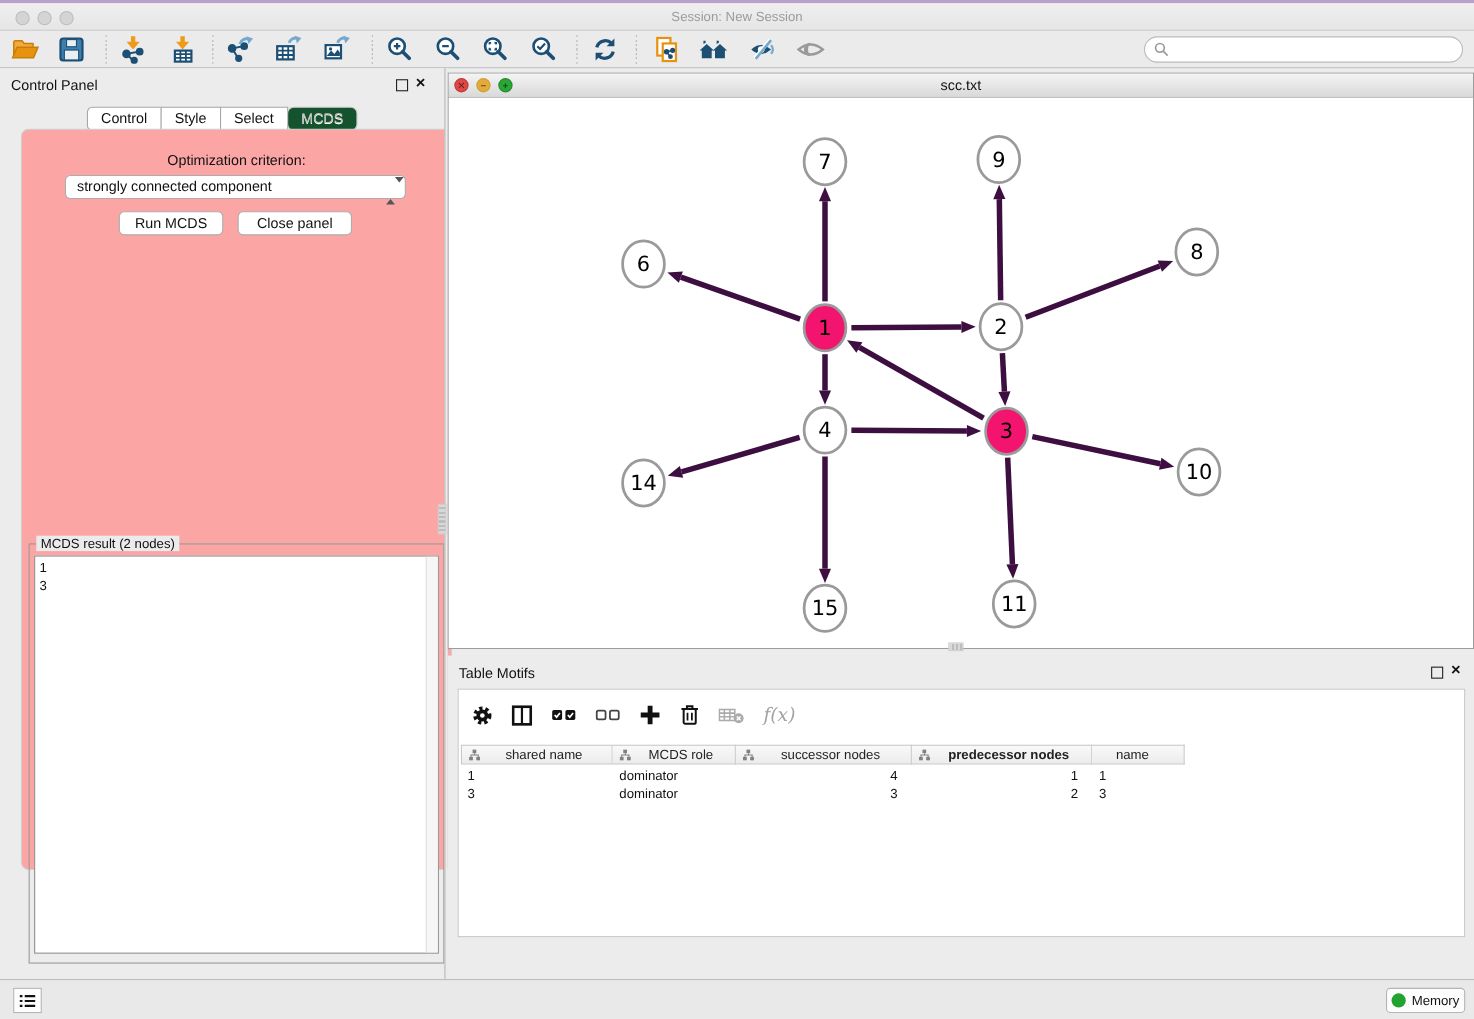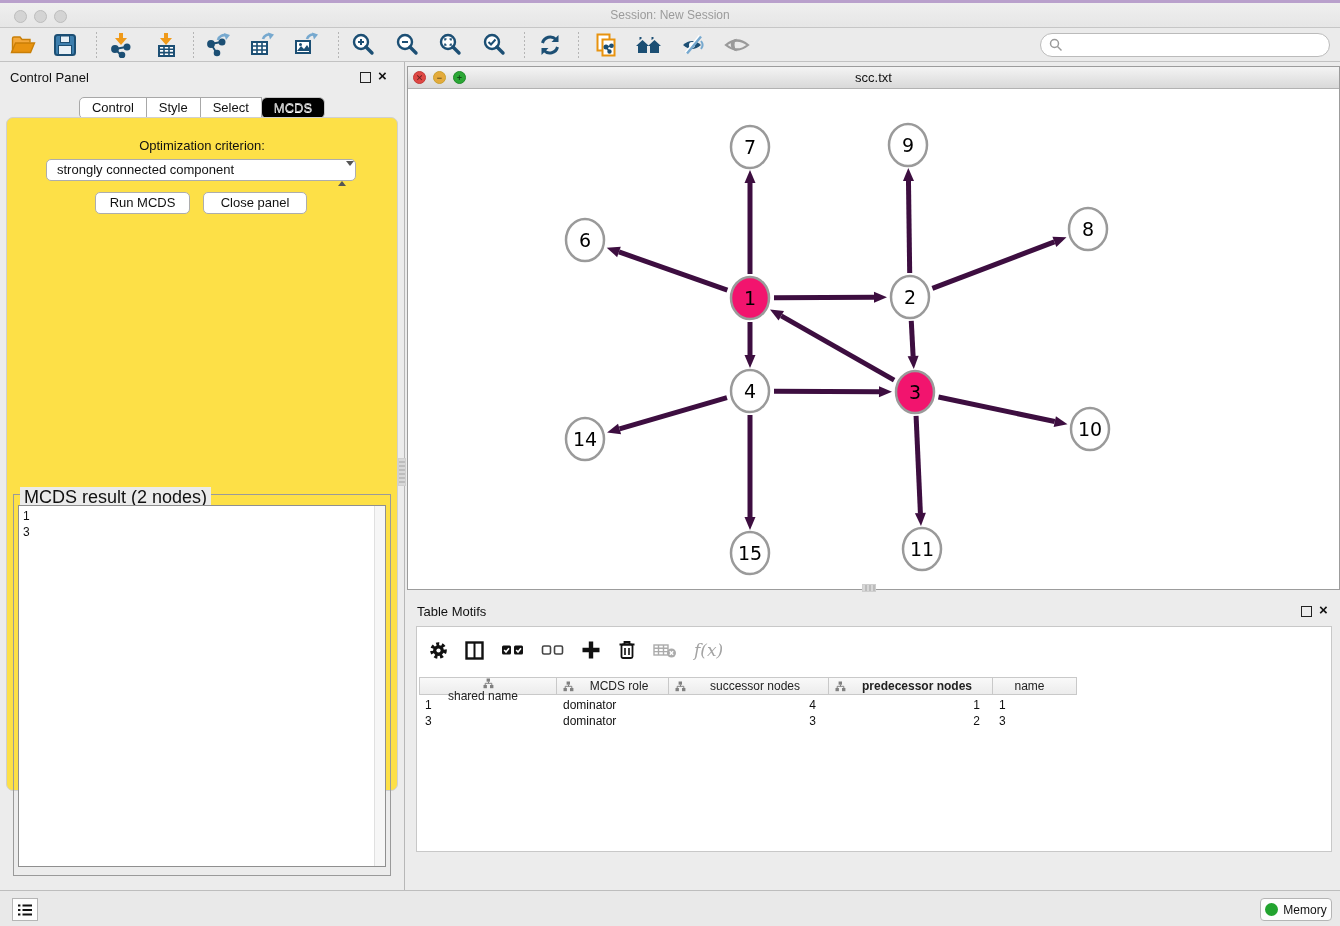"MCDS" .tab.active { background: #000000 -> #14532d }
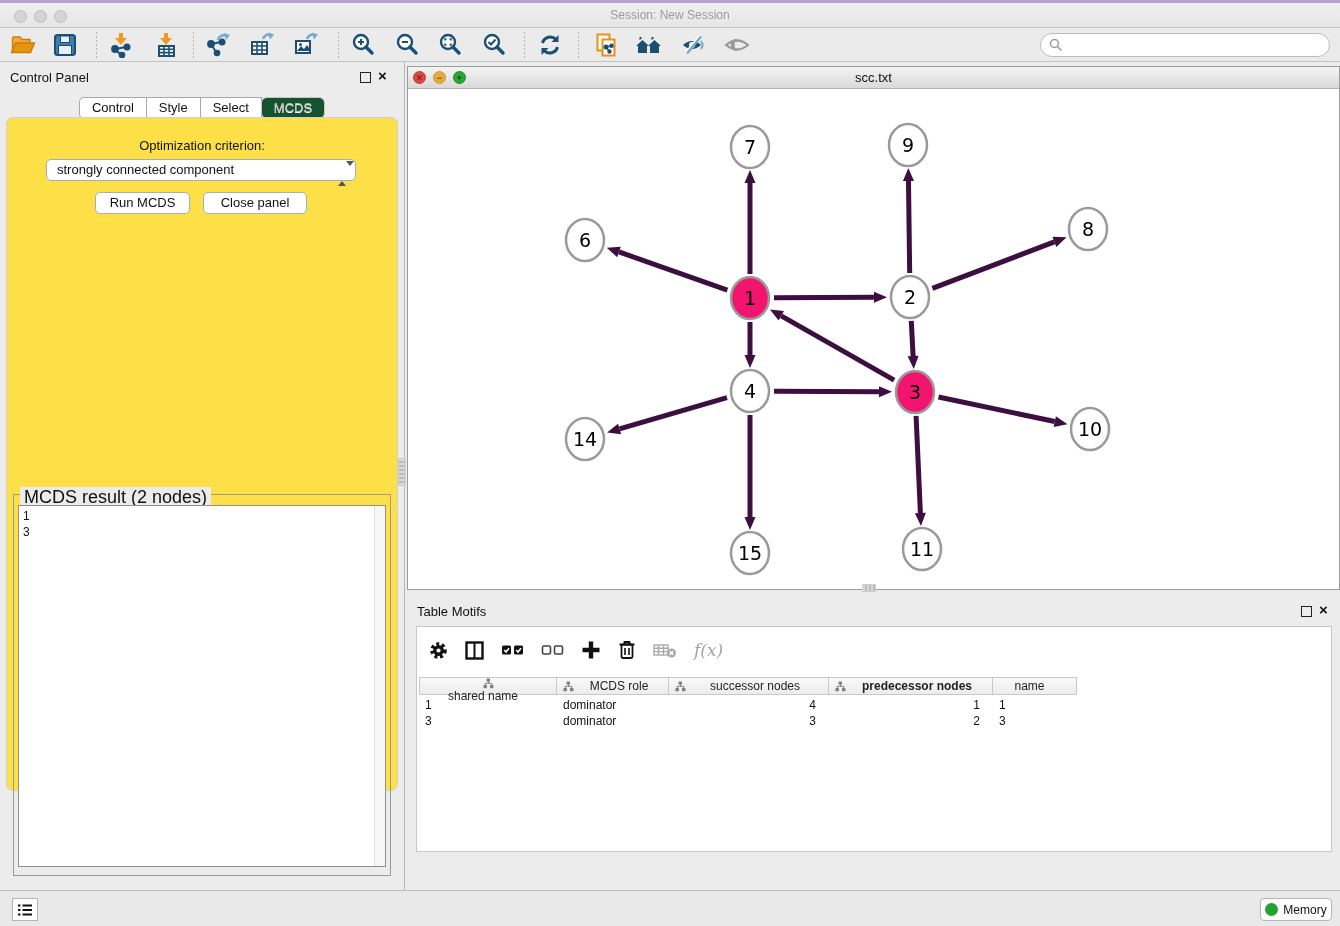"Optimization criterion:" #cp-pane { background: #fde047 -> #fca5a5; left: 6px -> 19px }
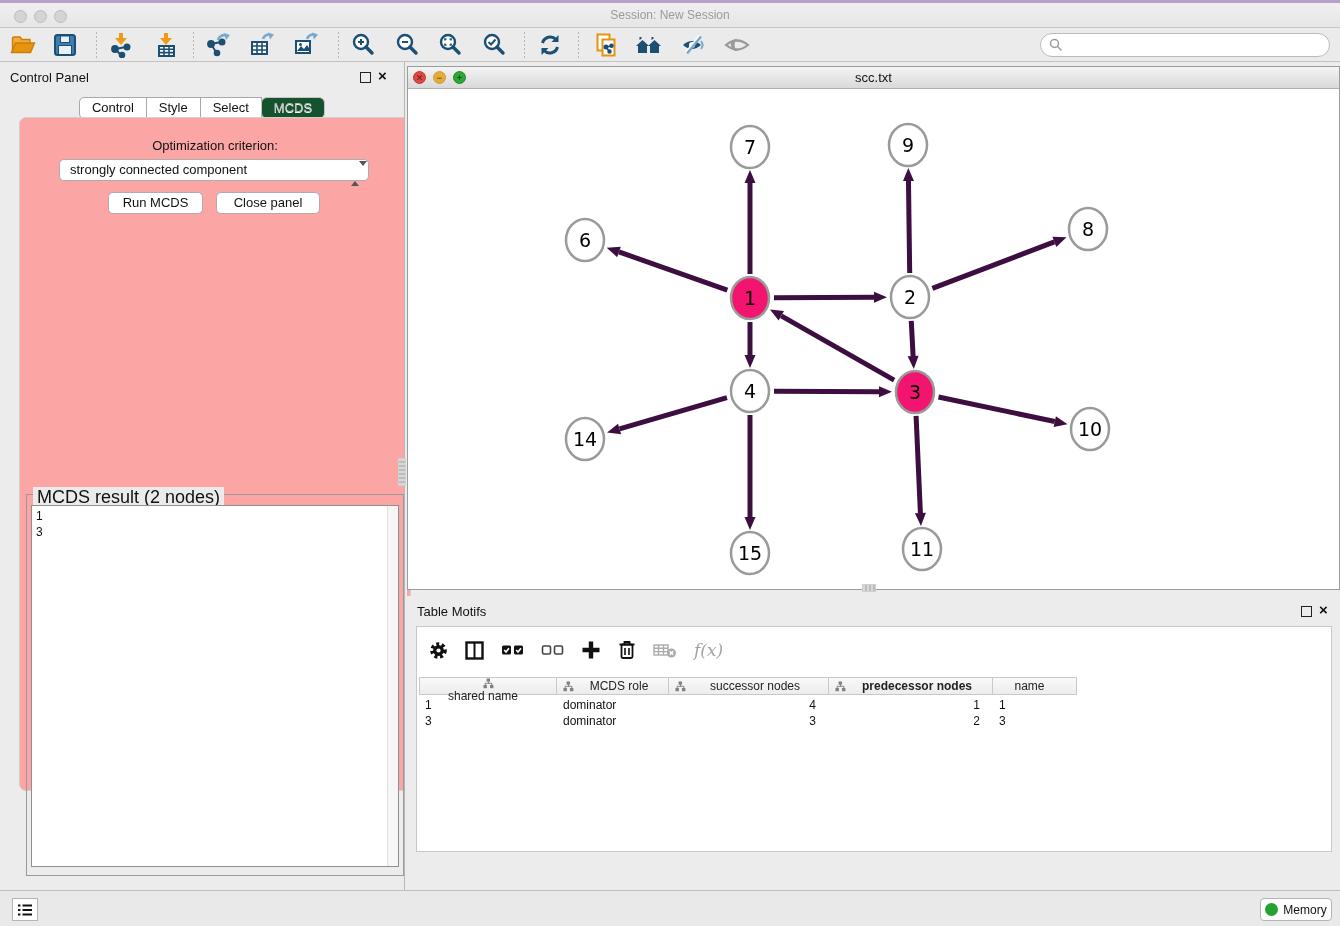"MCDS result (2 nodes)" #mcds-legend { font-size: 18px -> 12px }
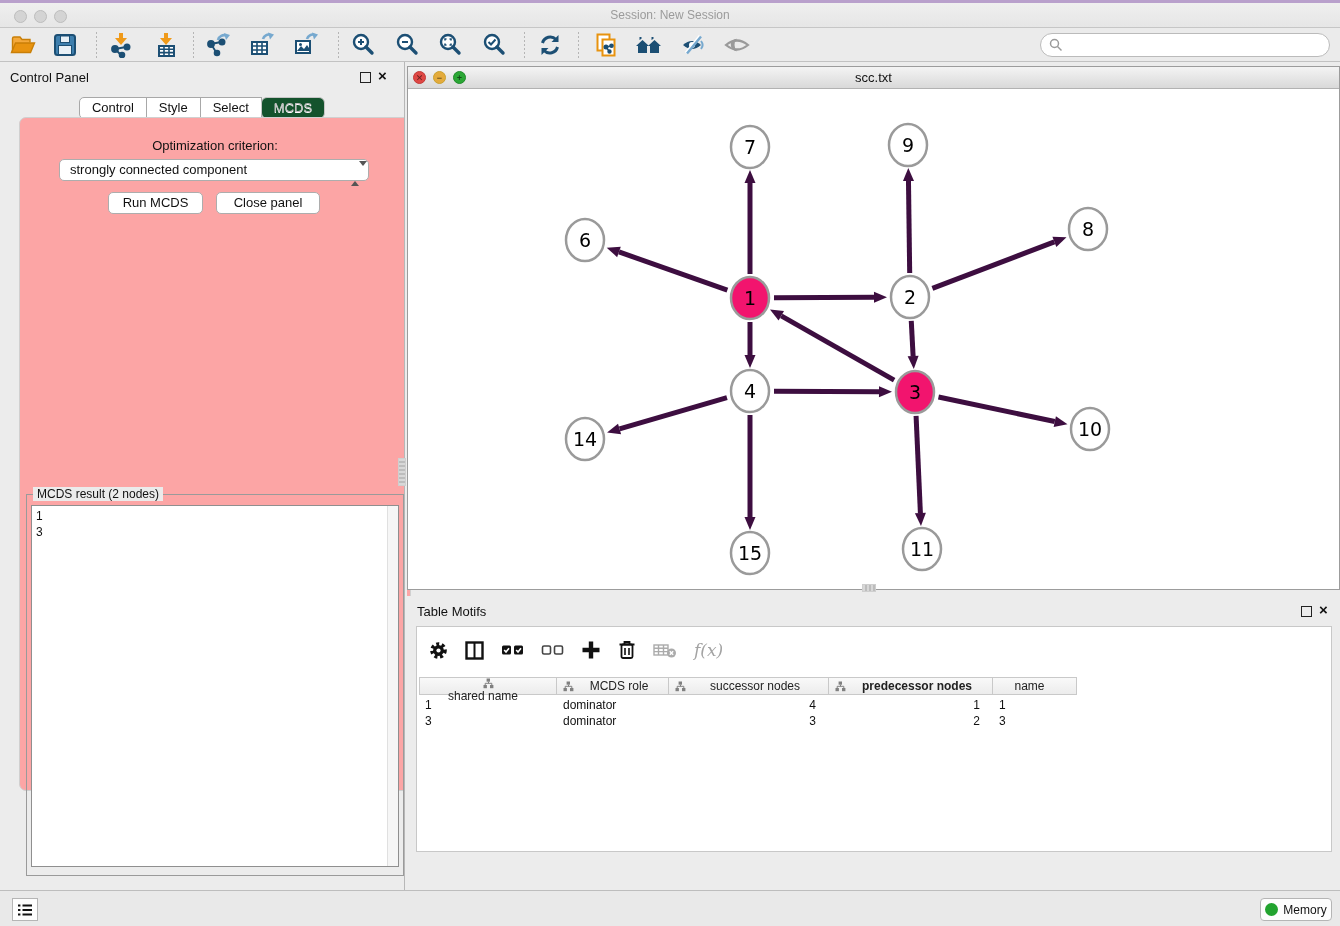"shared name" div.th { flex-direction: column -> none }
